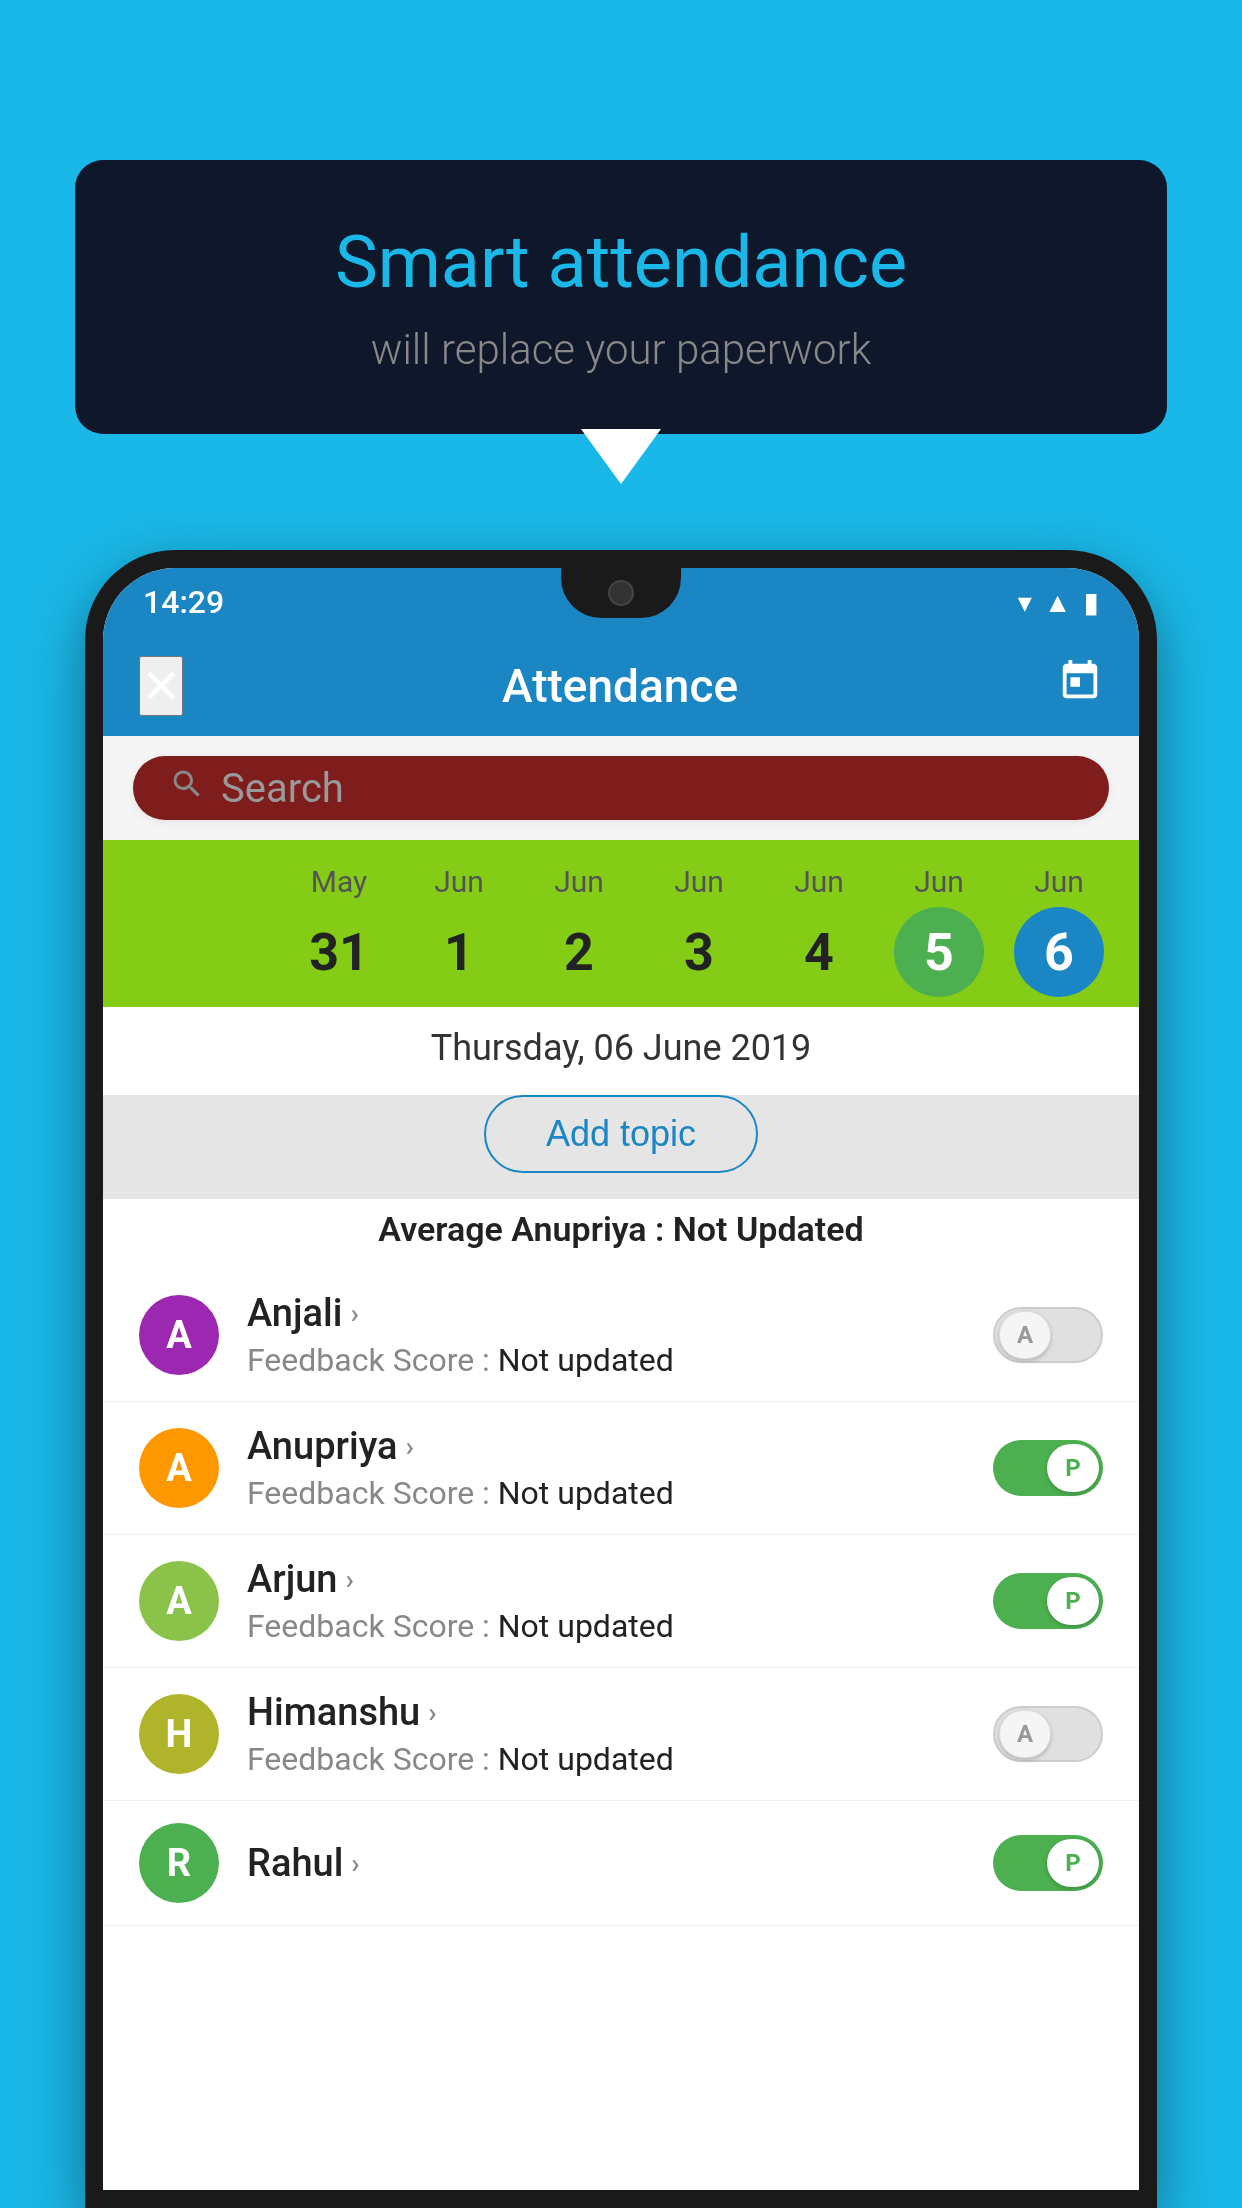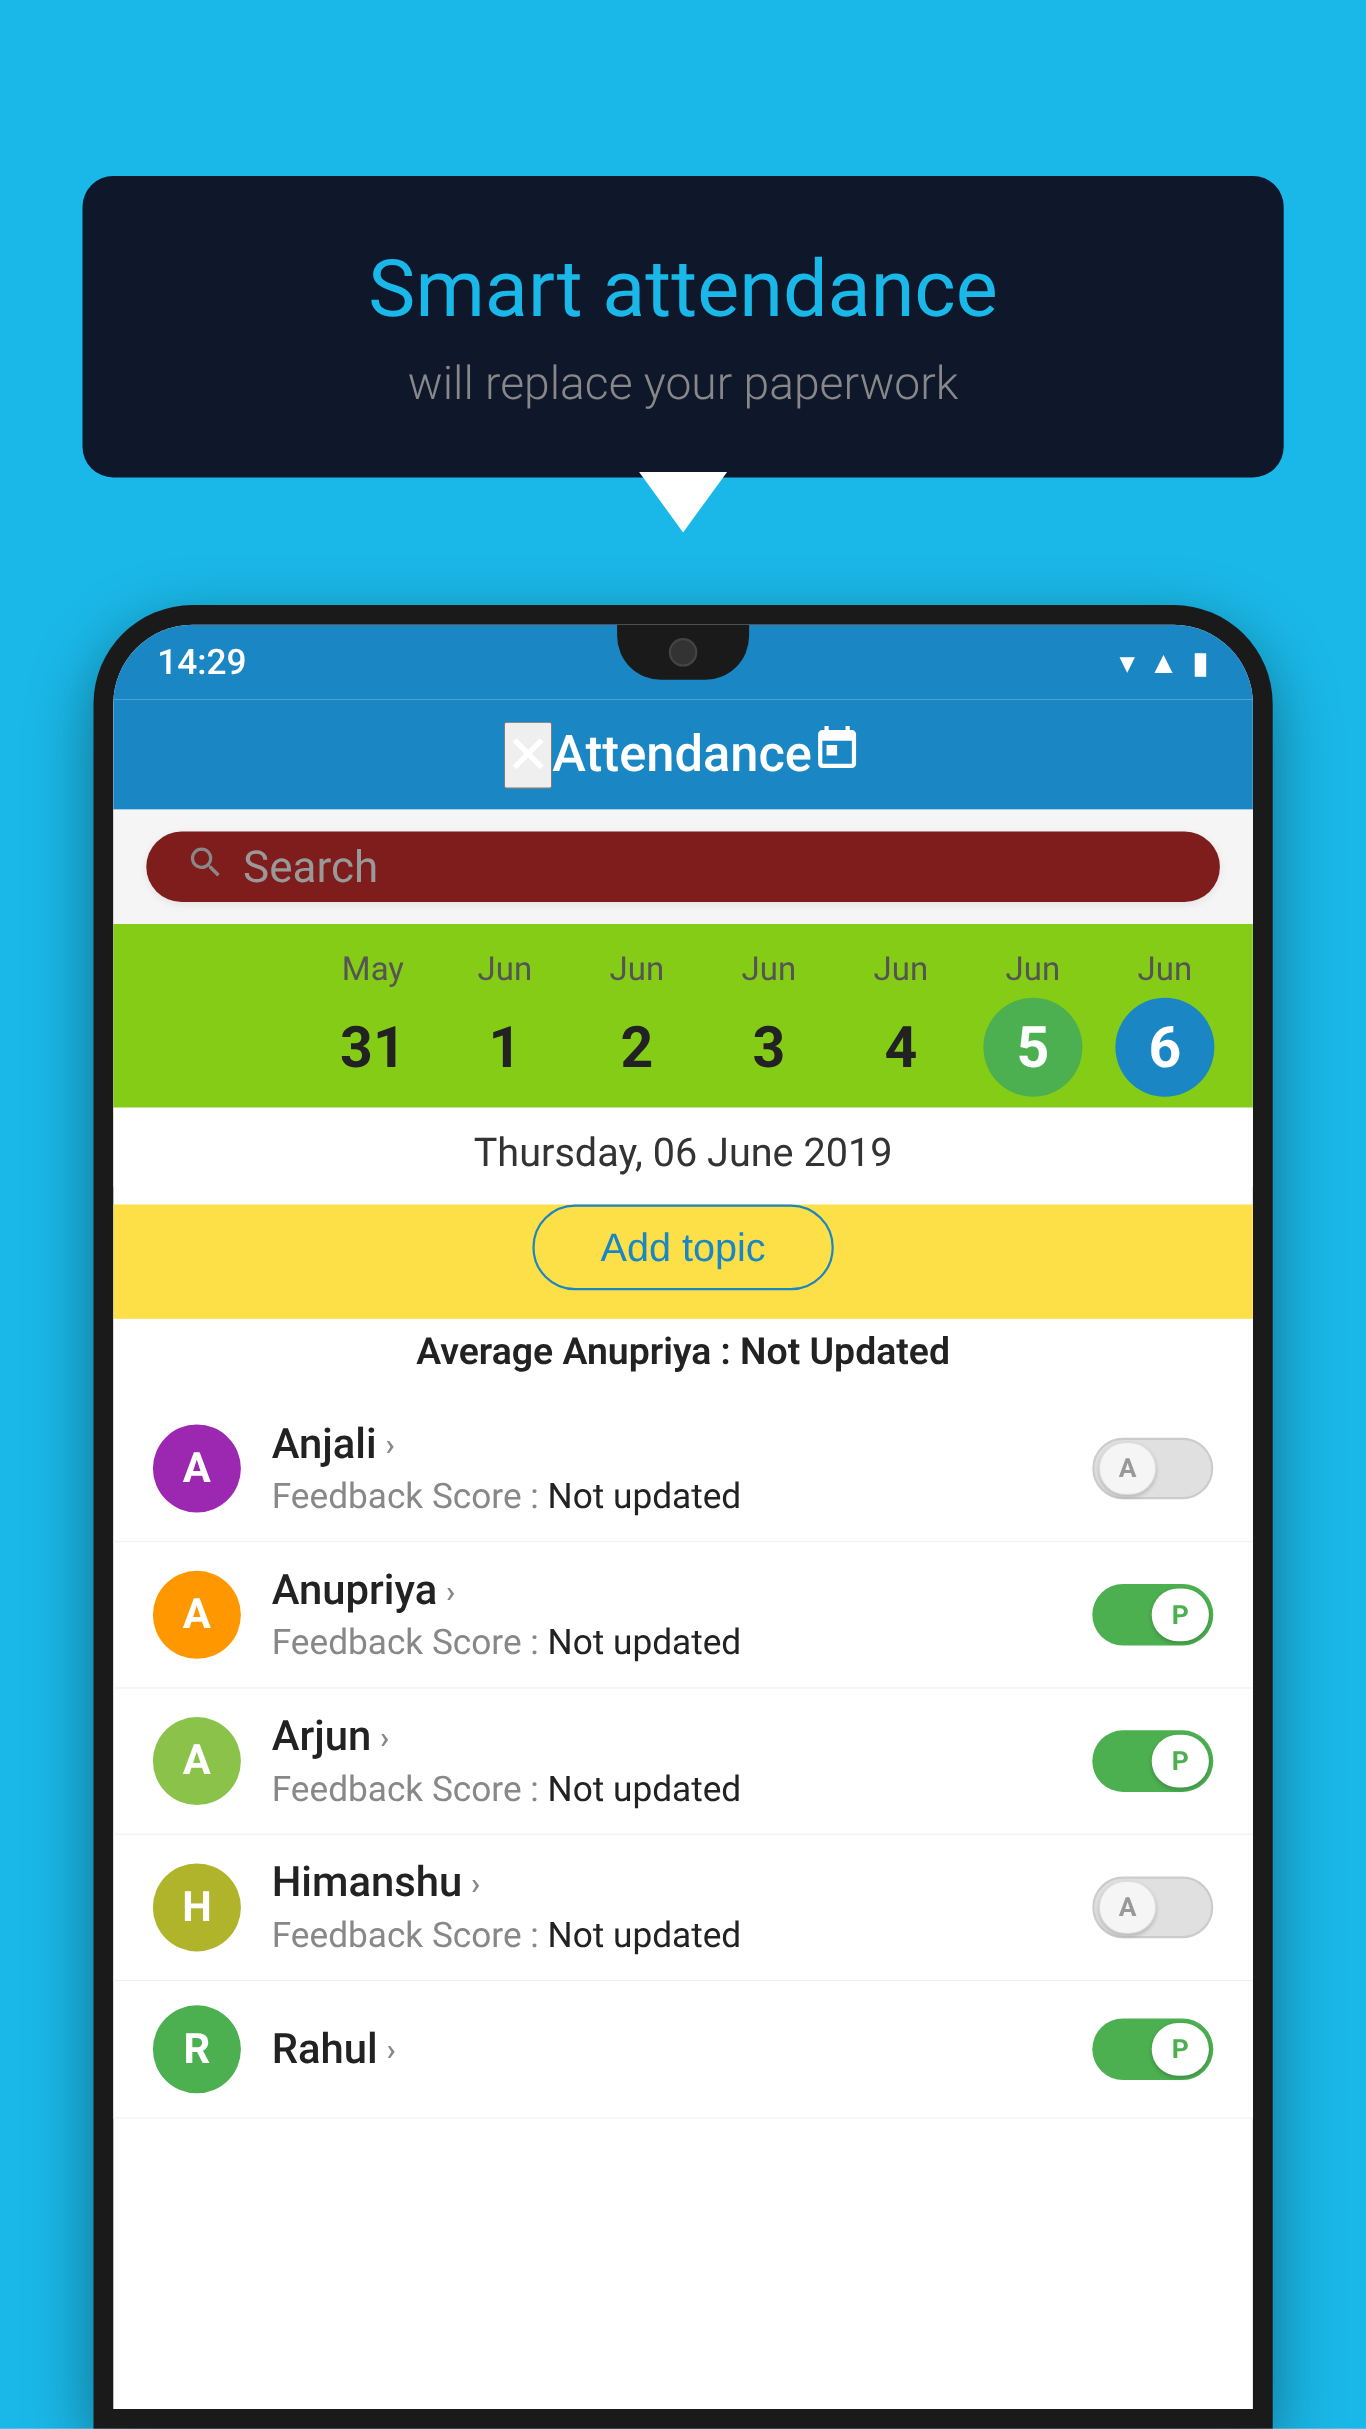"Attendance" .app-bar { justify-content: center -> space-between }
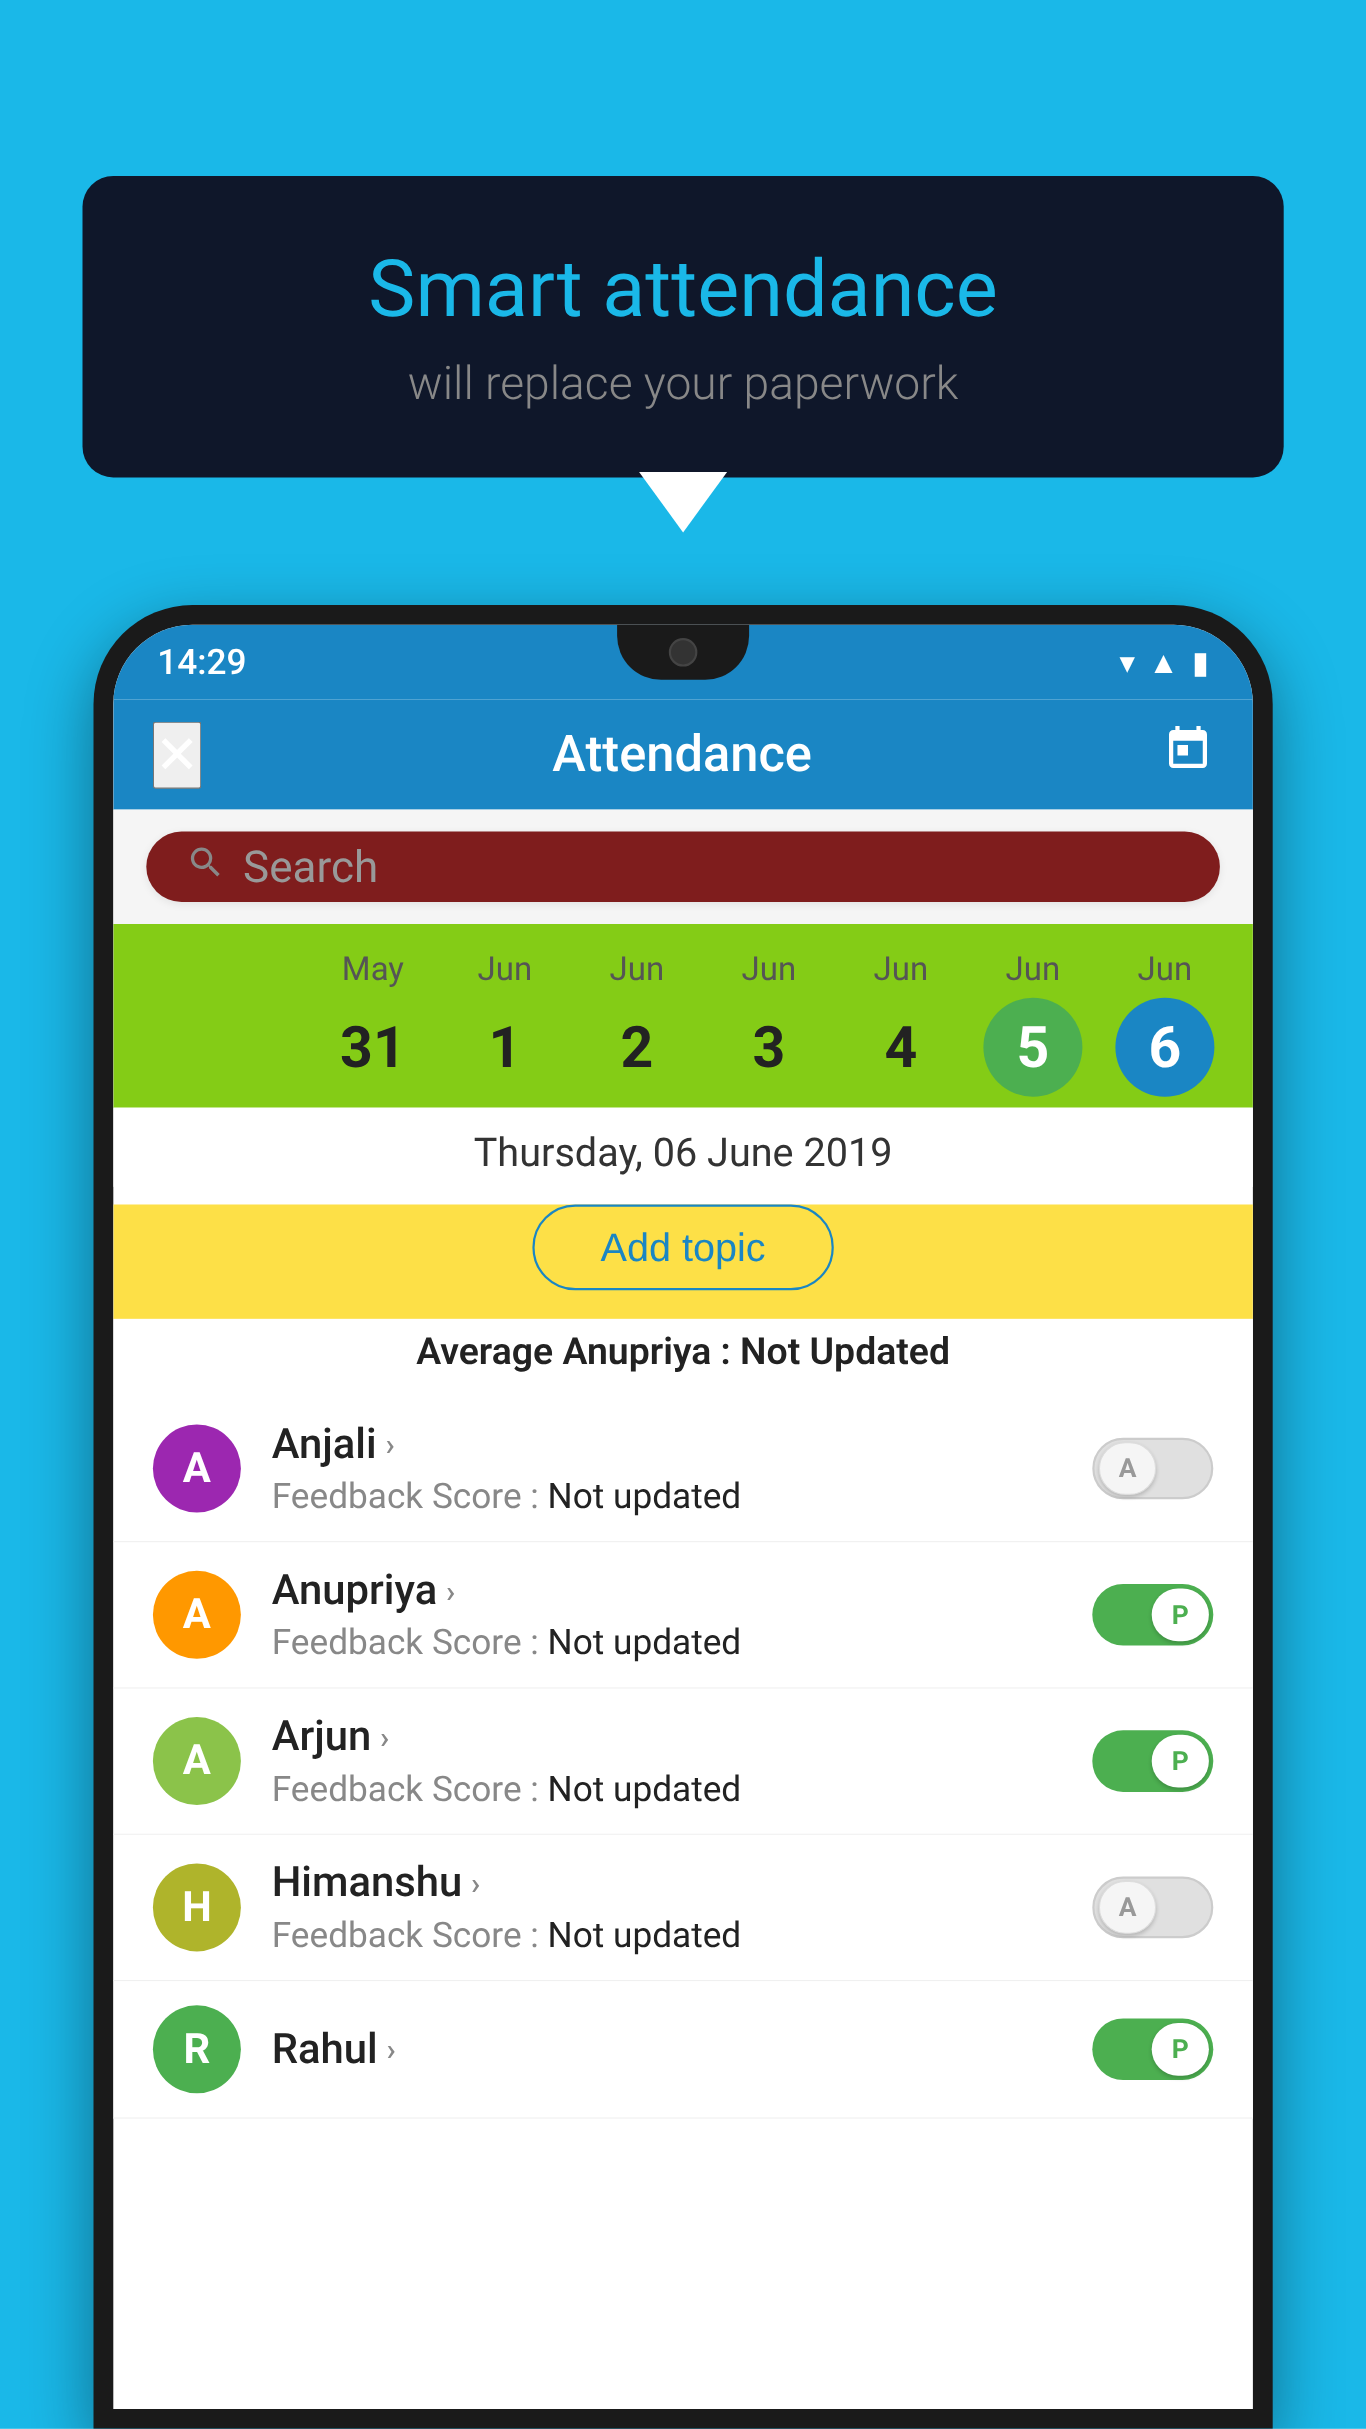"Add topic" div { background: #fde047 -> #e5e5e5 }
